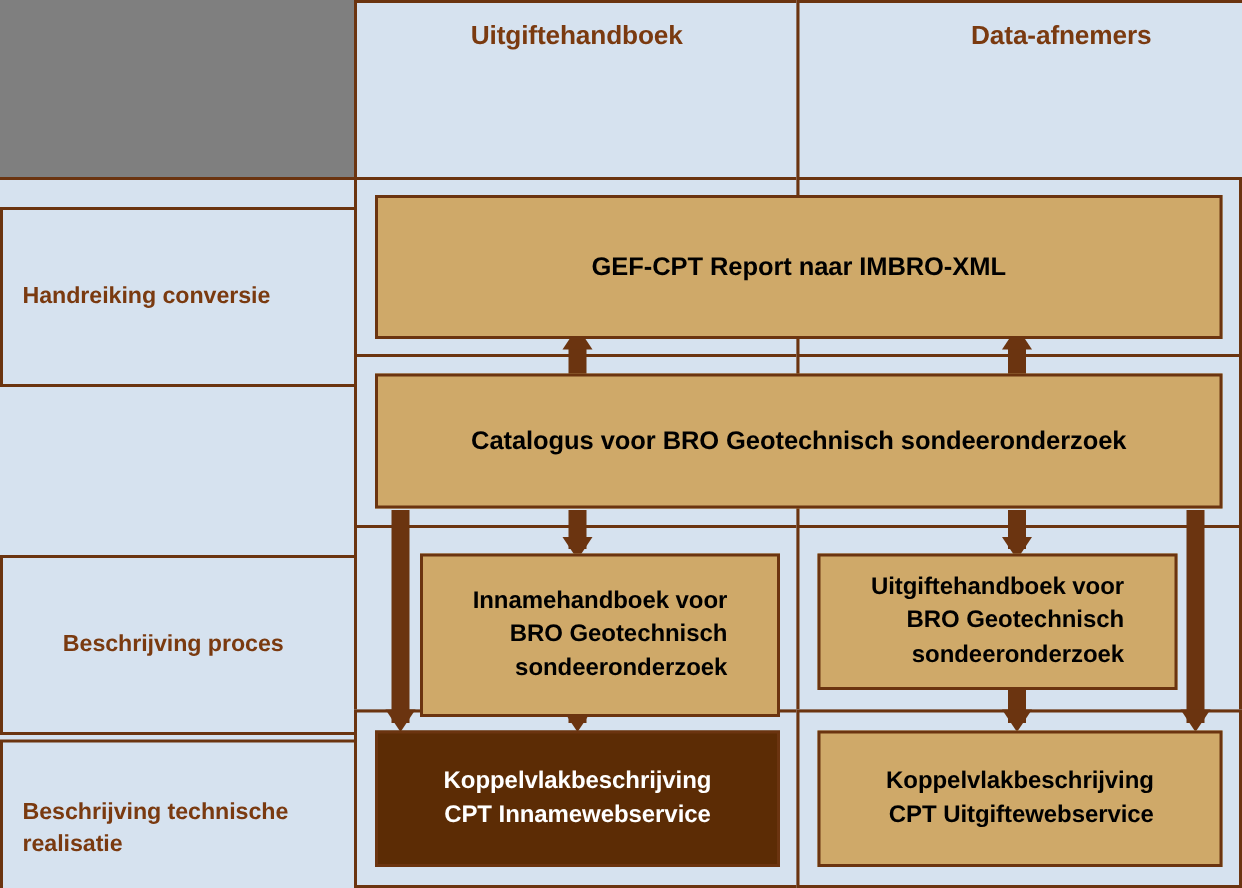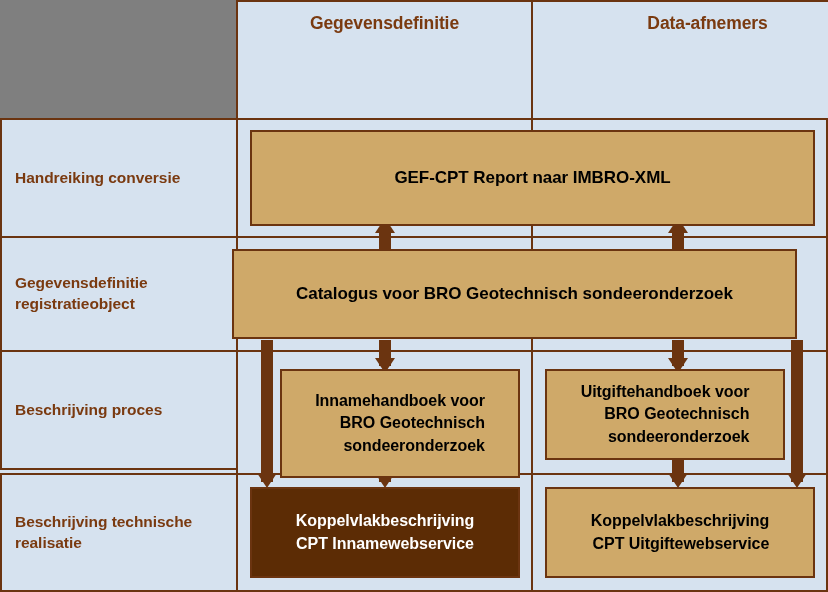"Gegevensdefinitie" span.hdr-text { text: Gegevensdefinitie -> Uitgiftehandboek }
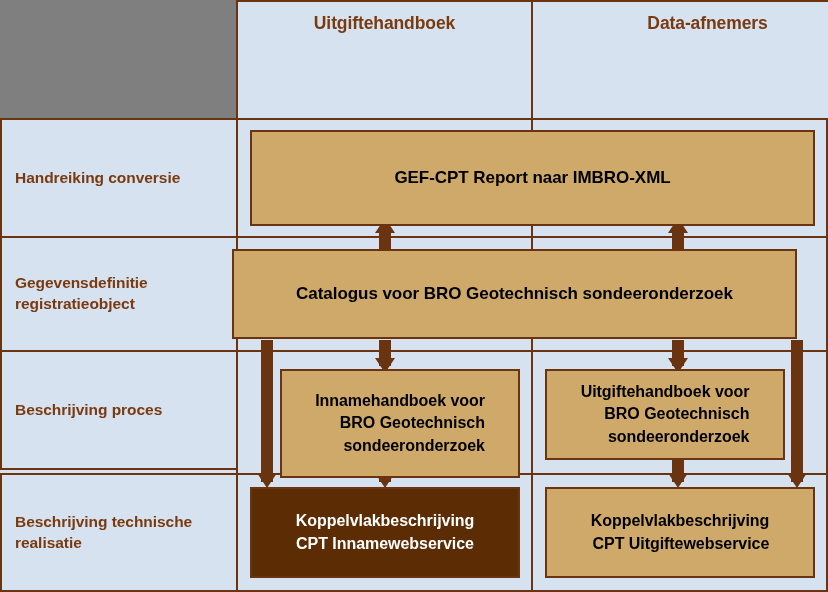"Handreiking conversie" .row-label { margin-top: none -> 20px }
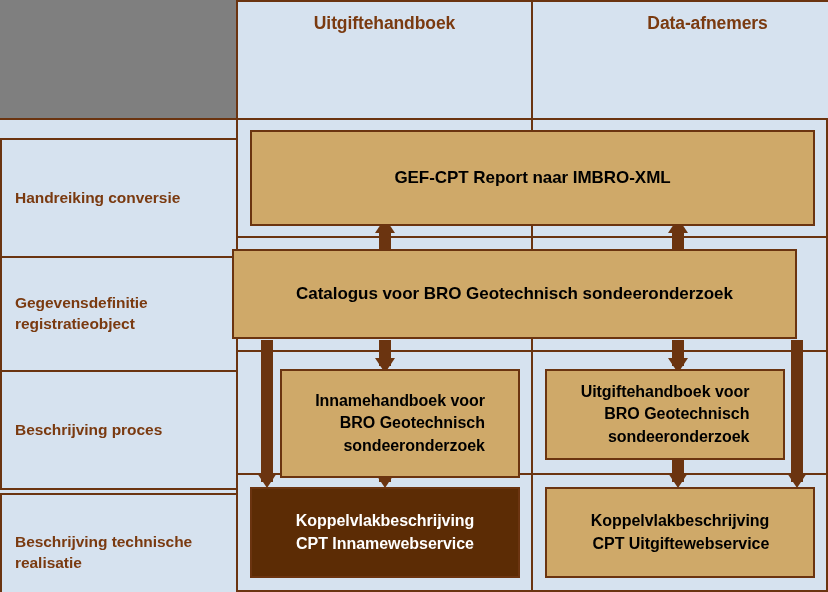"Gegevensdefinitie registratieobject" div.cell { html: <div> <span>Gegevensdefinitie registratieobject</span> </div> -> none }
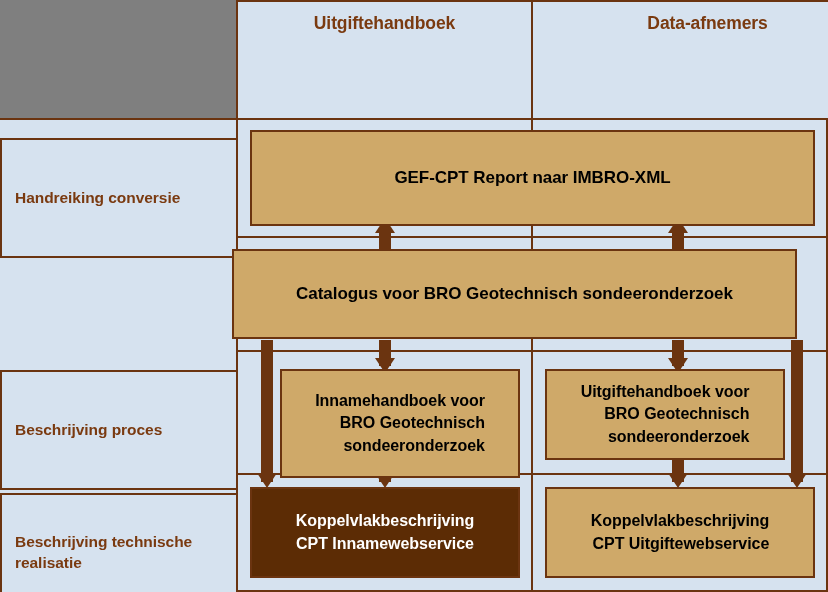"Catalogus voor BRO Geotechnisch" div.box { left: 232px -> 250px }
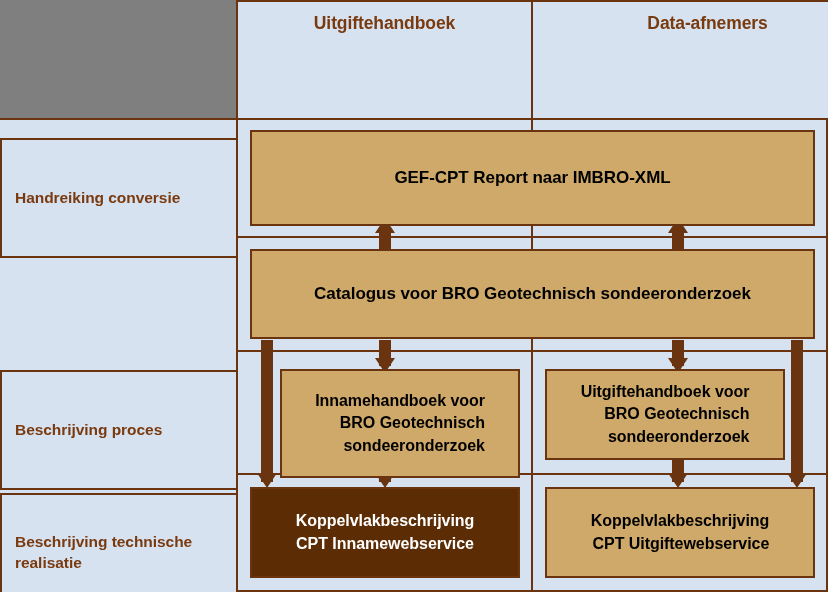"Beschrijving proces" div.cell { justify-content: none -> center }
